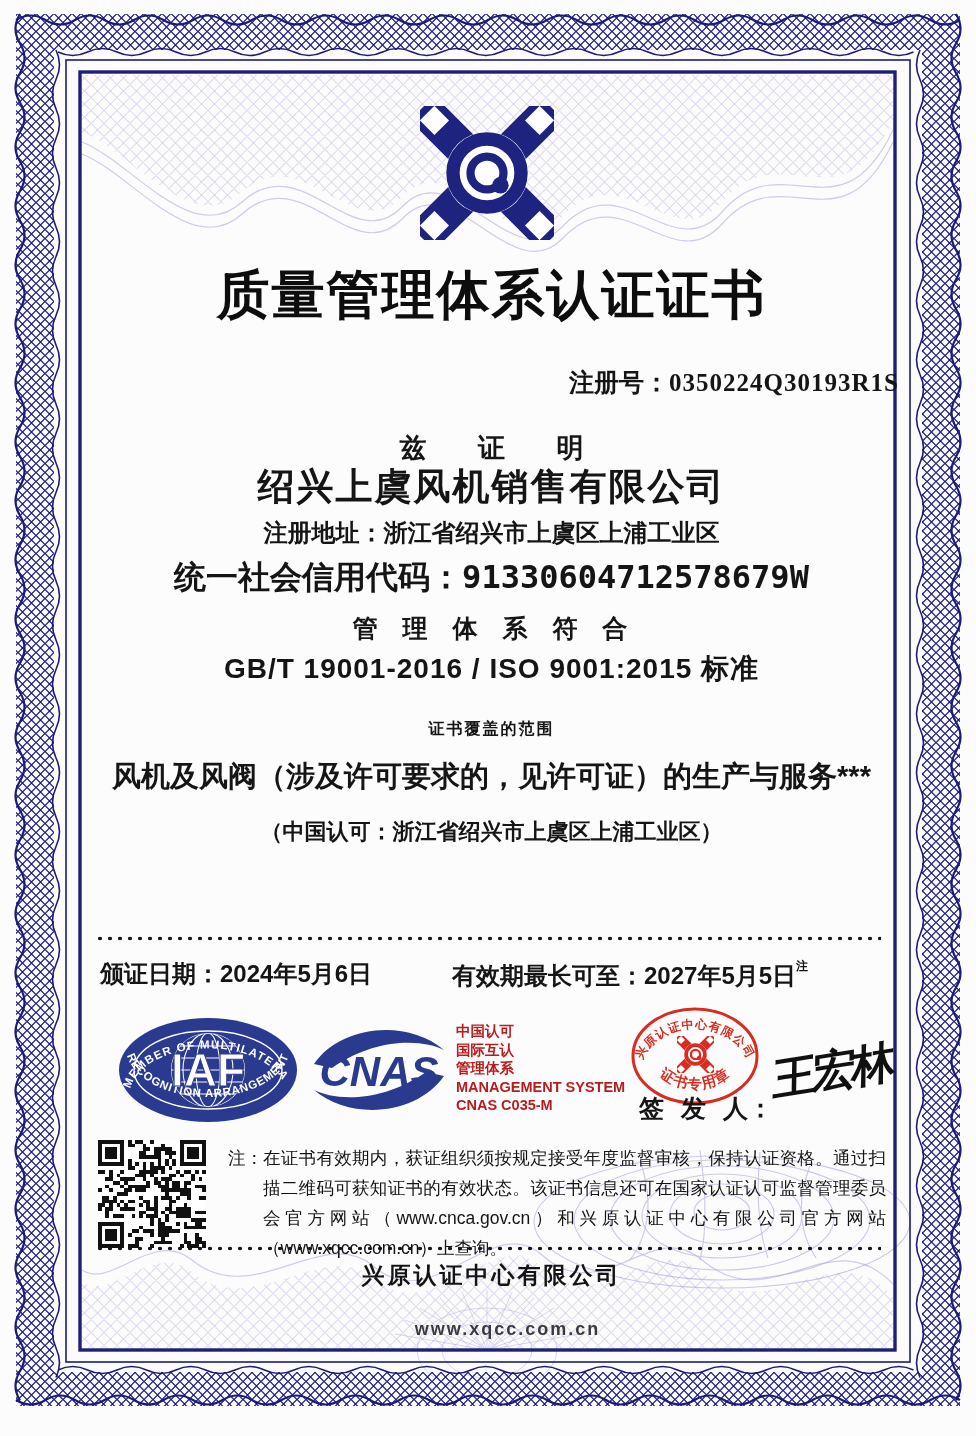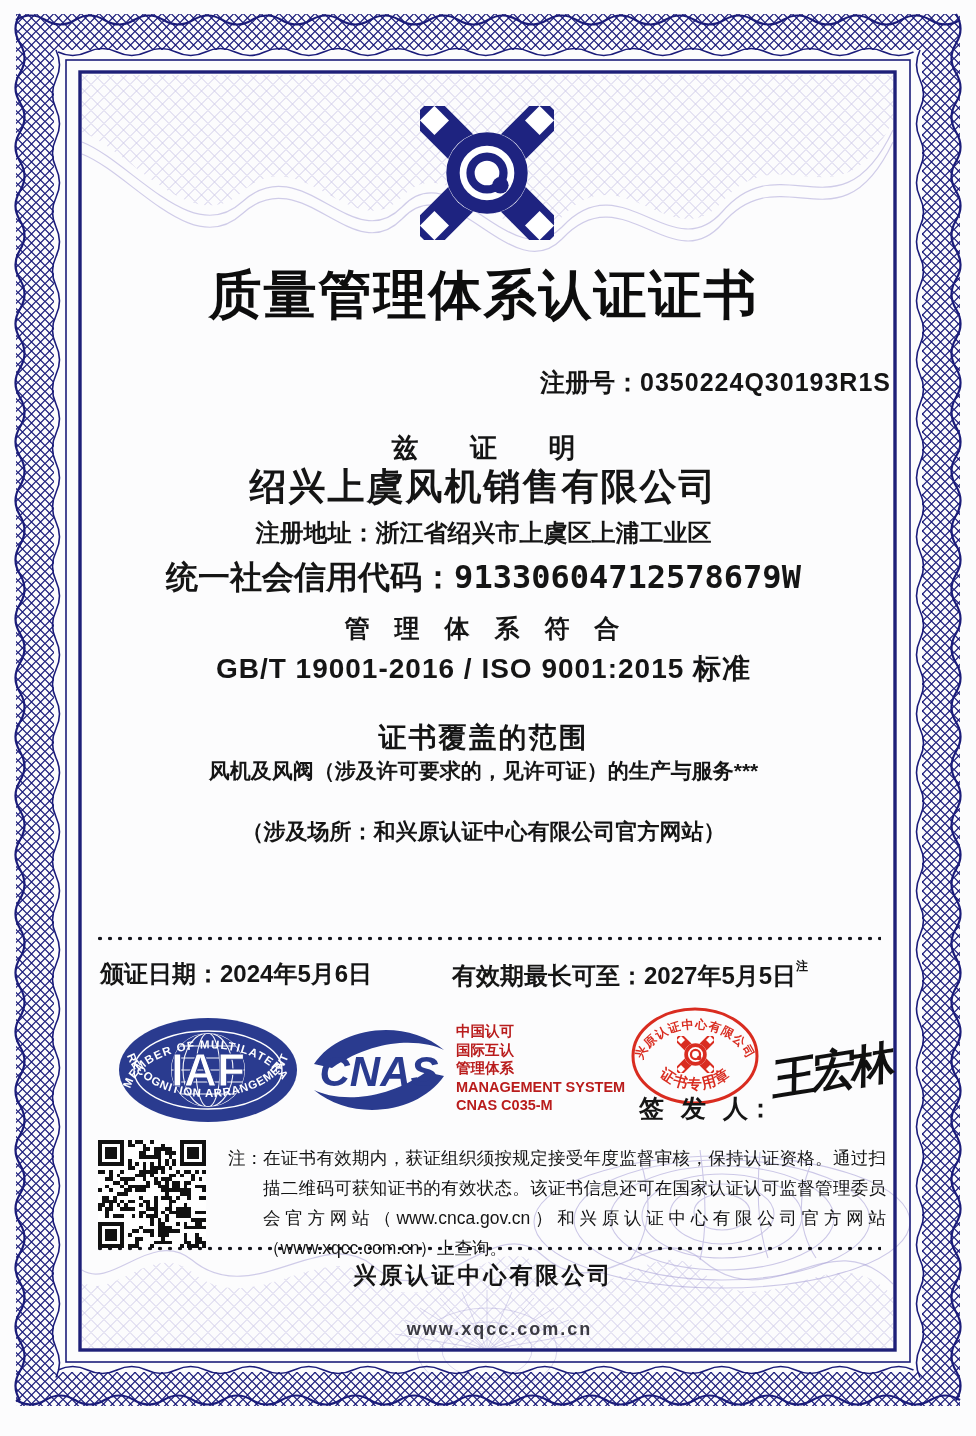"质量管理体系认证证书" .ctr { left: 76px -> 84px }
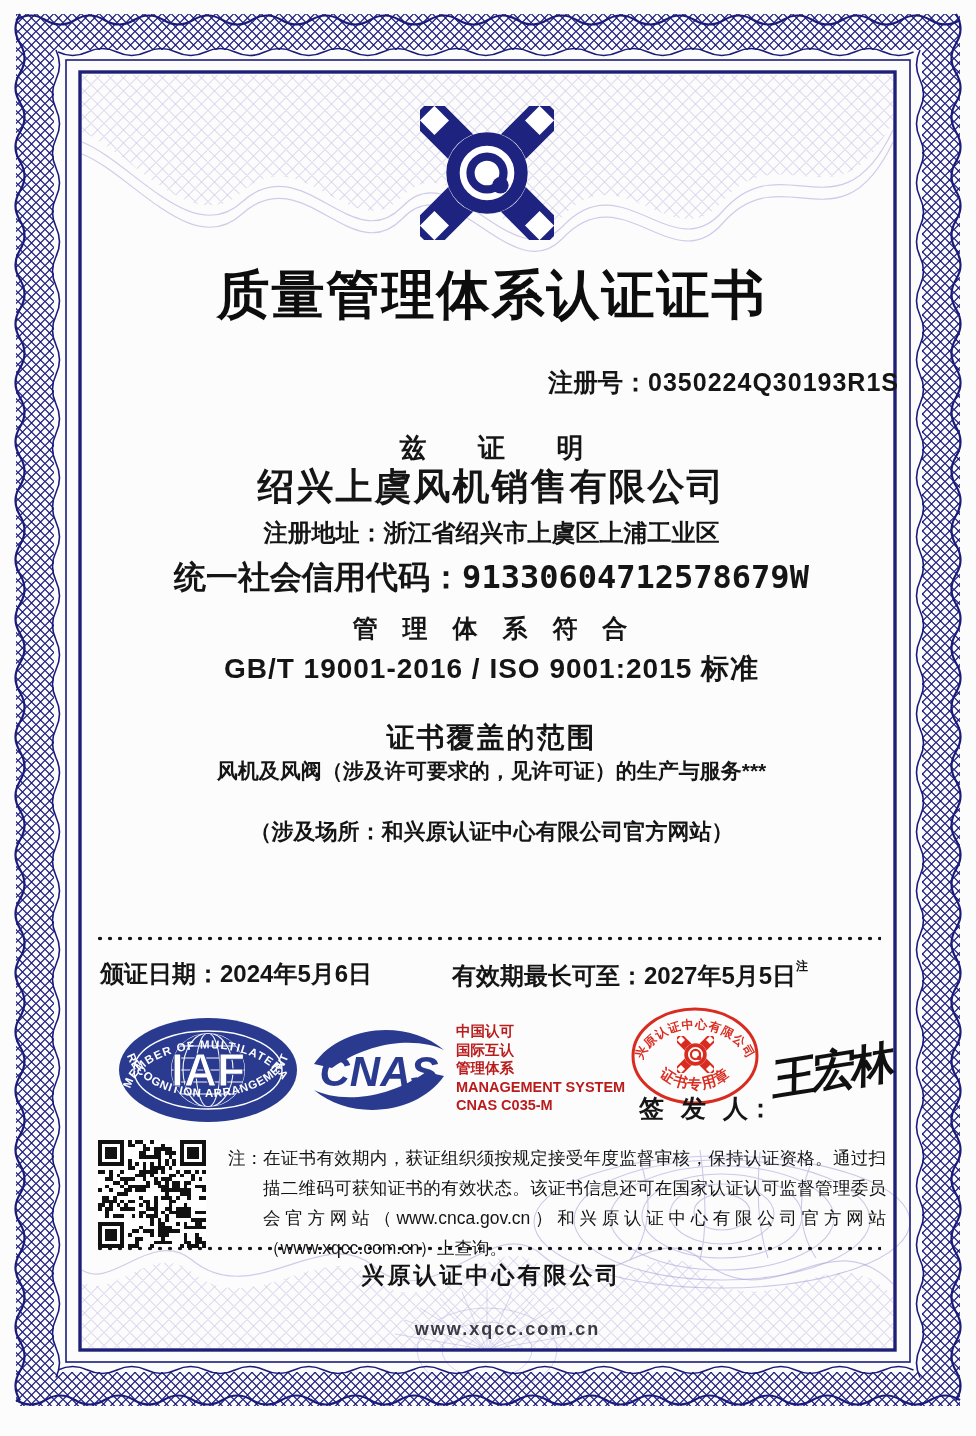"0350224Q30193R1S" .reg .num { font-family: Liberation Sans, sans-serif -> Liberation Serif, serif }
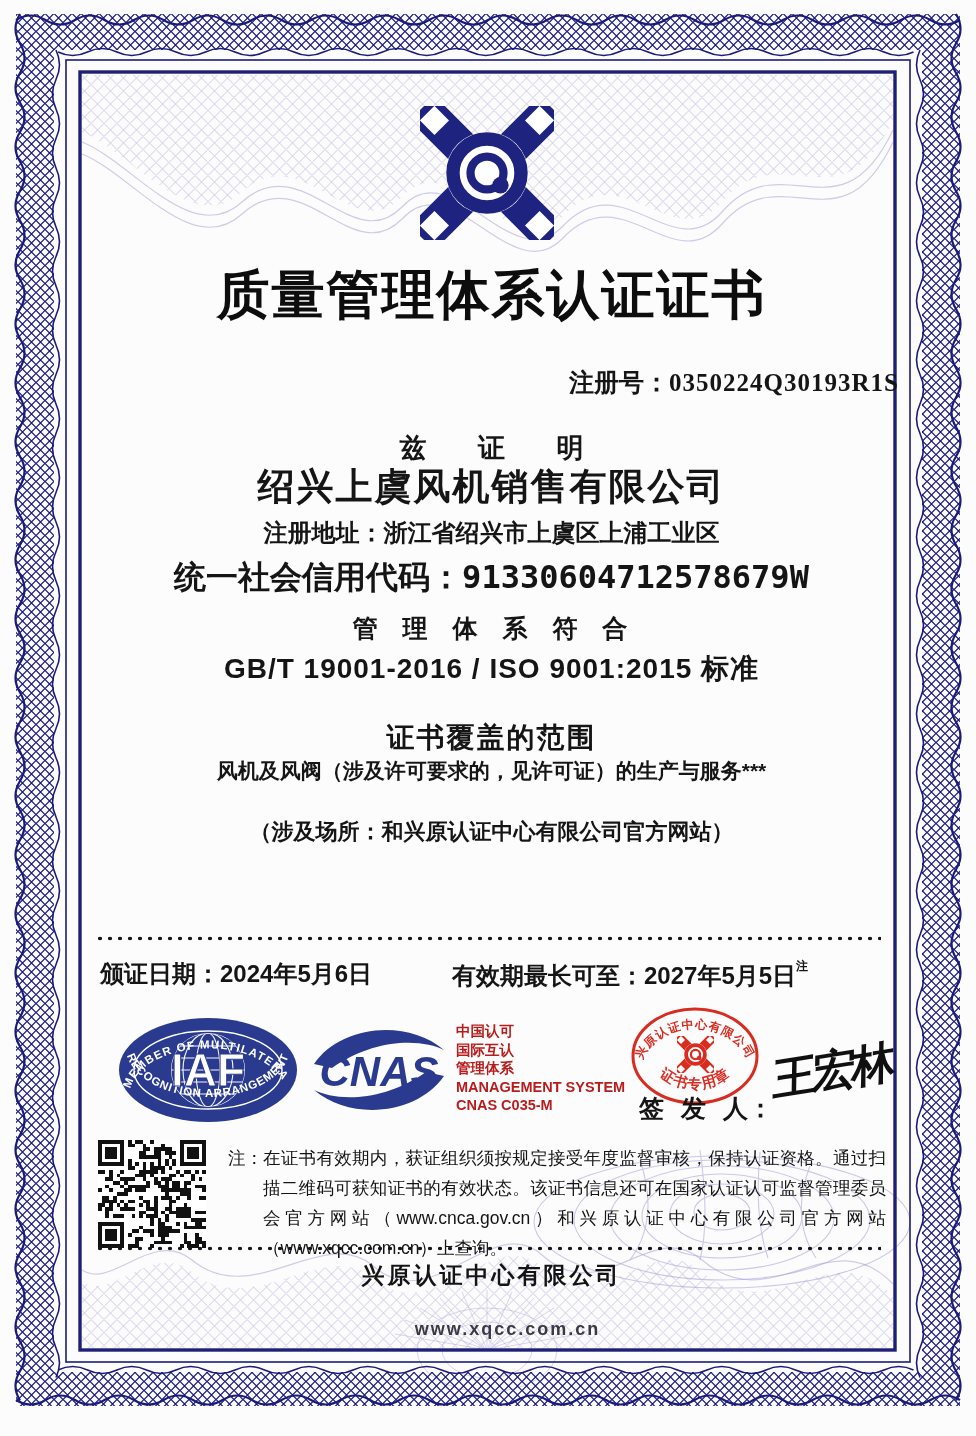"证书覆盖的范围" .scope-head { font-size: 28px -> 16px }
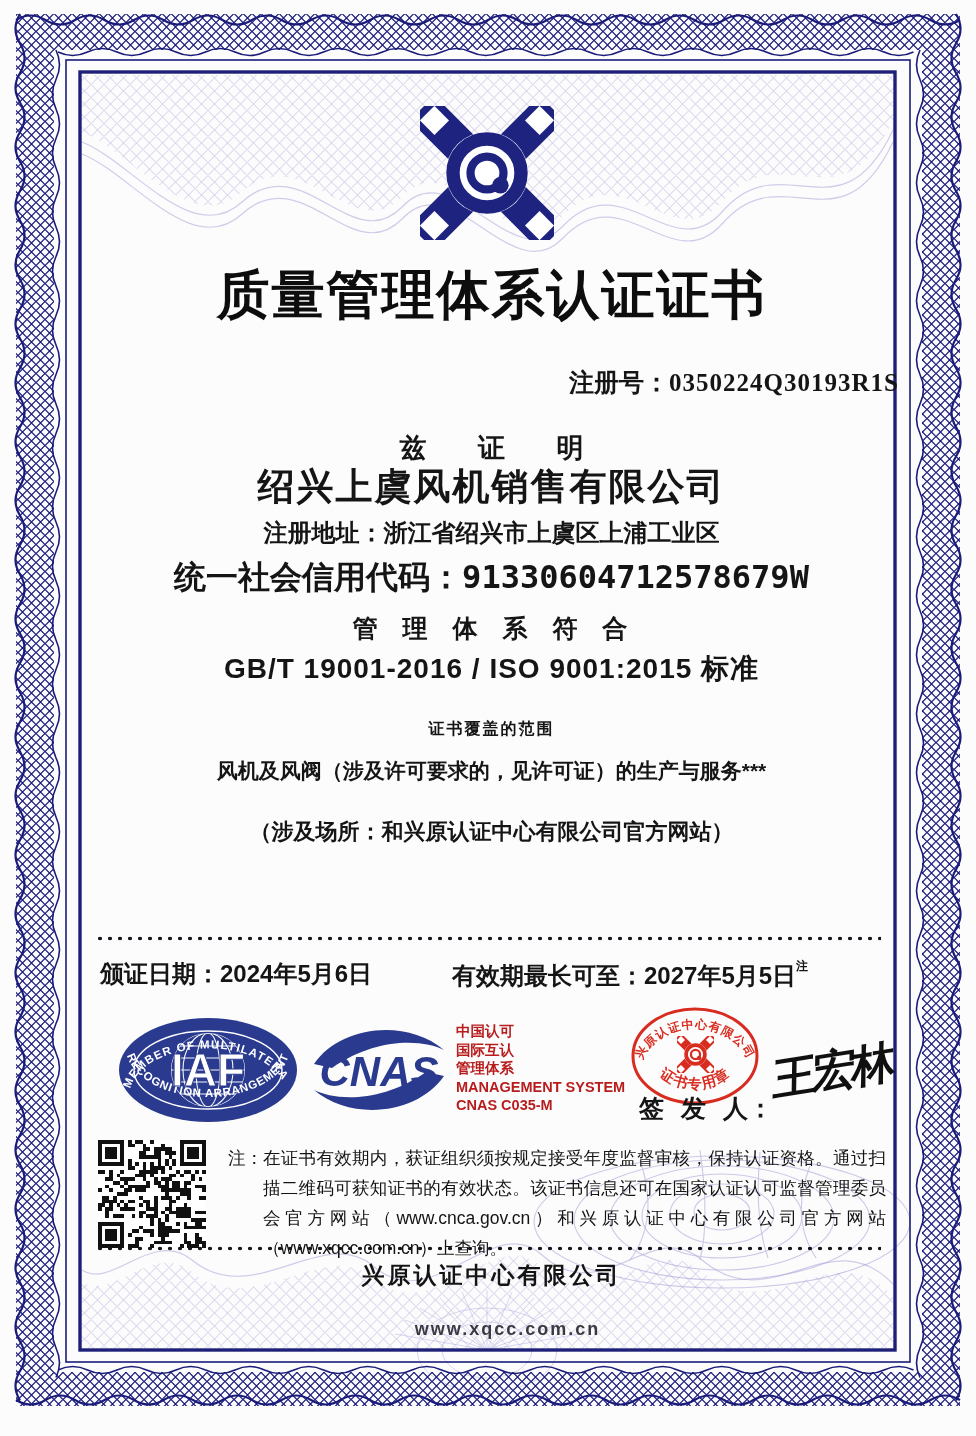"风机及风阀（涉及许可要求的，见许可证）的生产与服务***" .scope { font-size: 21px -> 29px }
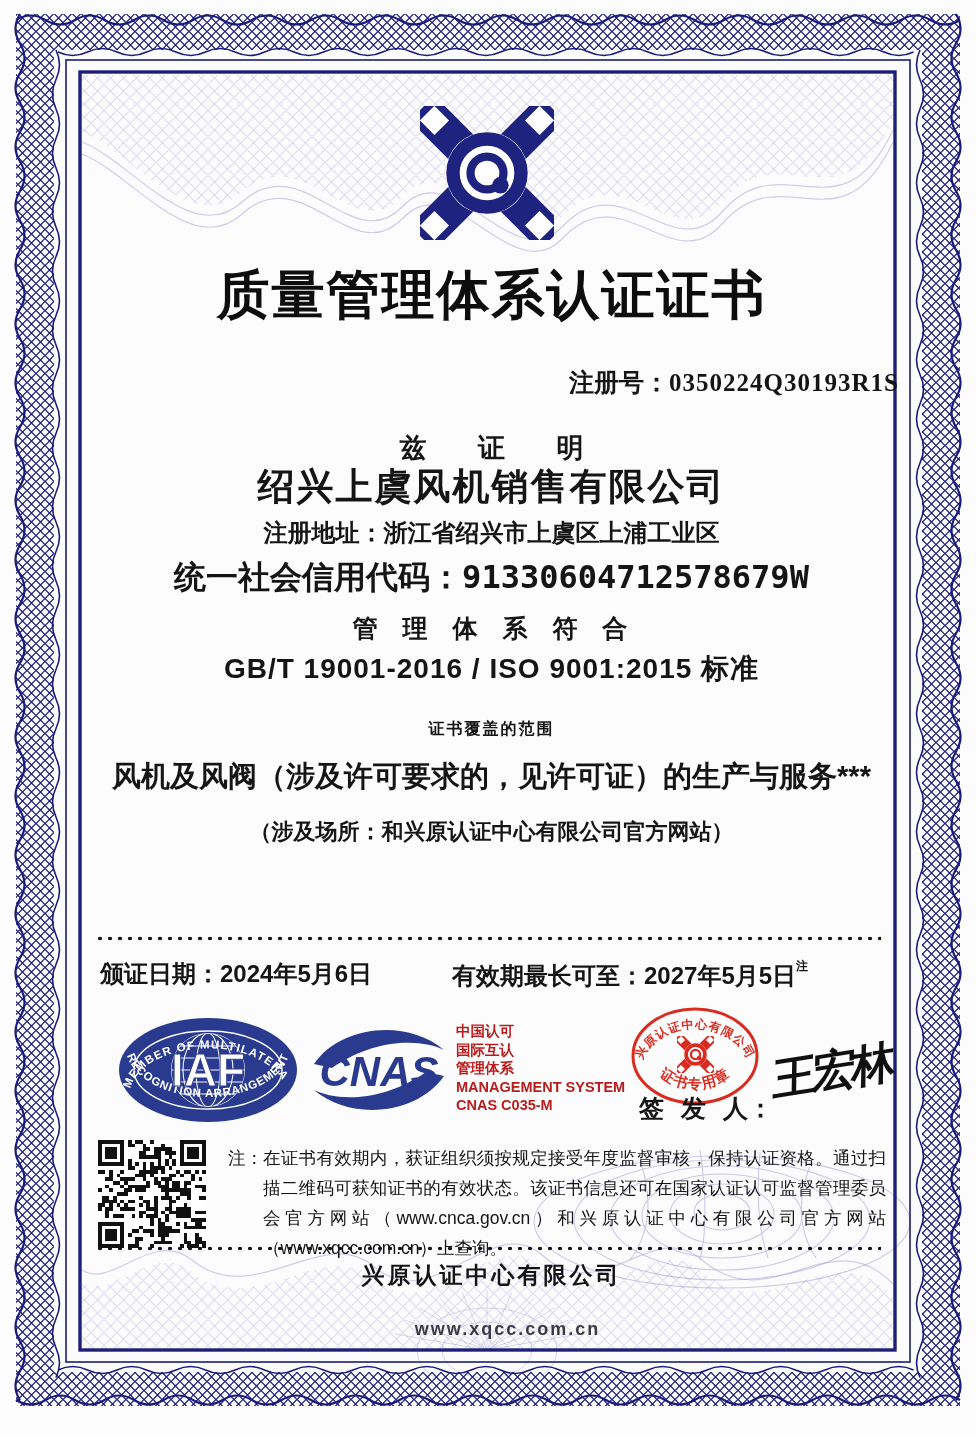"（涉及场所：和兴原认证中心有限公司官方网站）" div.abs { text: 涉及场所：和兴原认证中心有限公司官方网站 -> 中国认可：浙江省绍兴市上虞区上浦工业区 }
